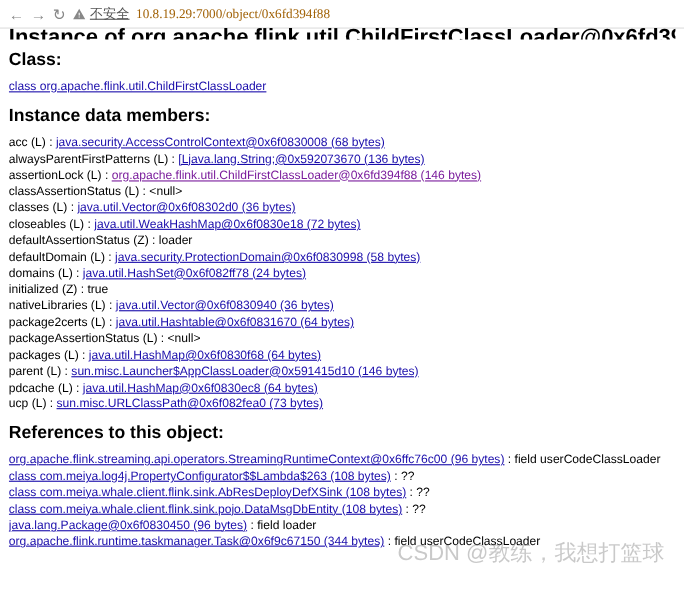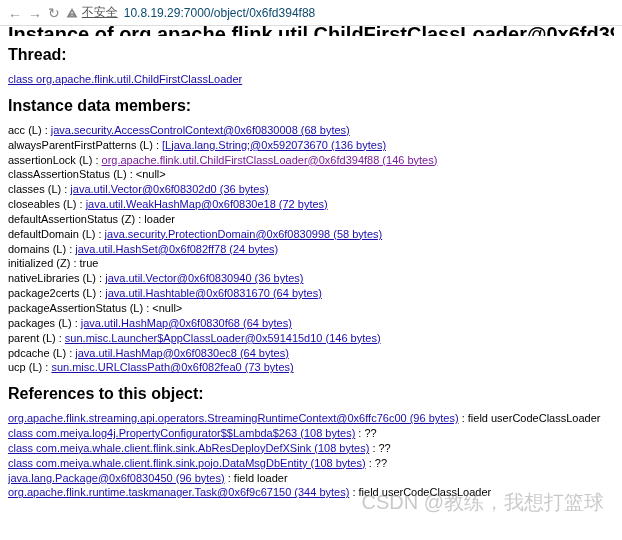"10.8.19.29:7000/object/0x6fd394f88" .url { color: #0c4a6e -> #a16207; font-family: none -> Liberation Serif, serif }
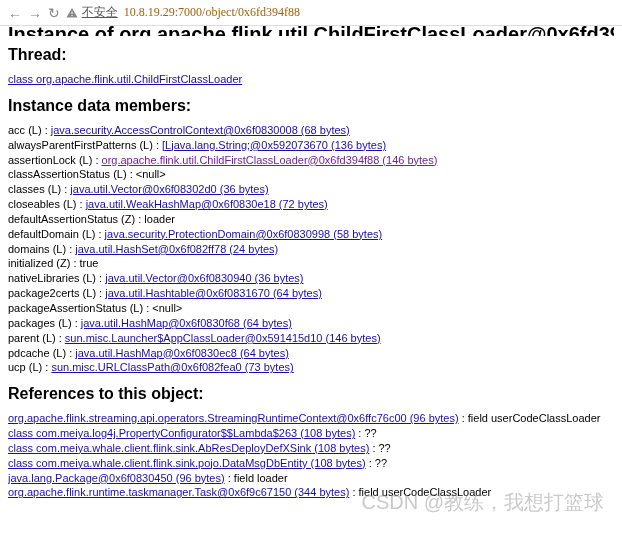"Thread:" h2 { text: Thread -> Class }
